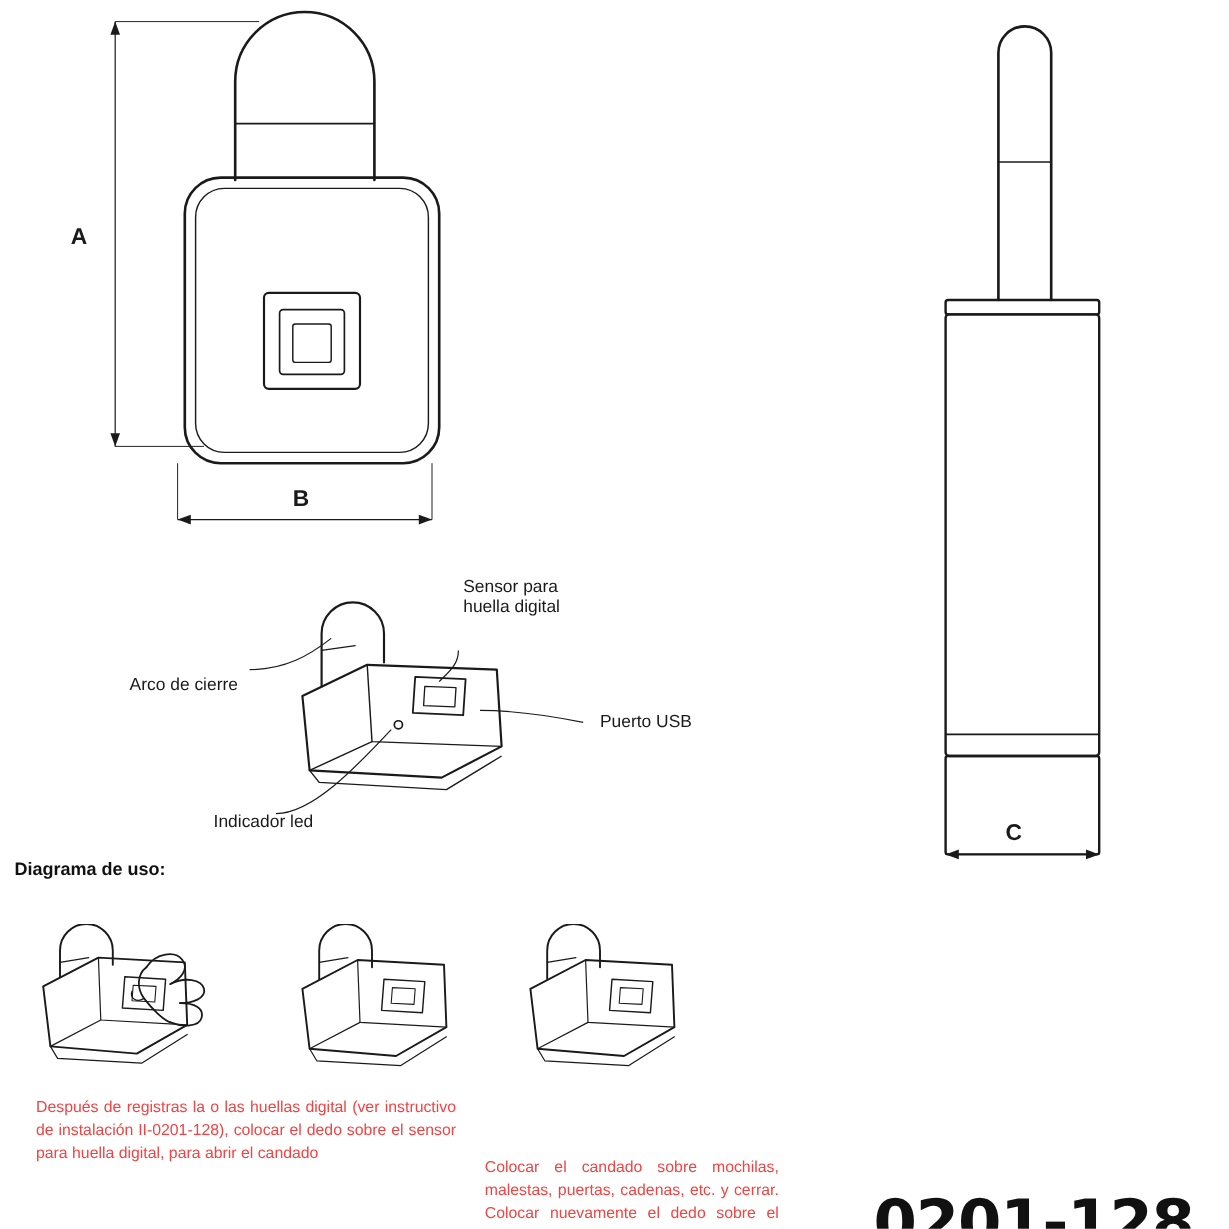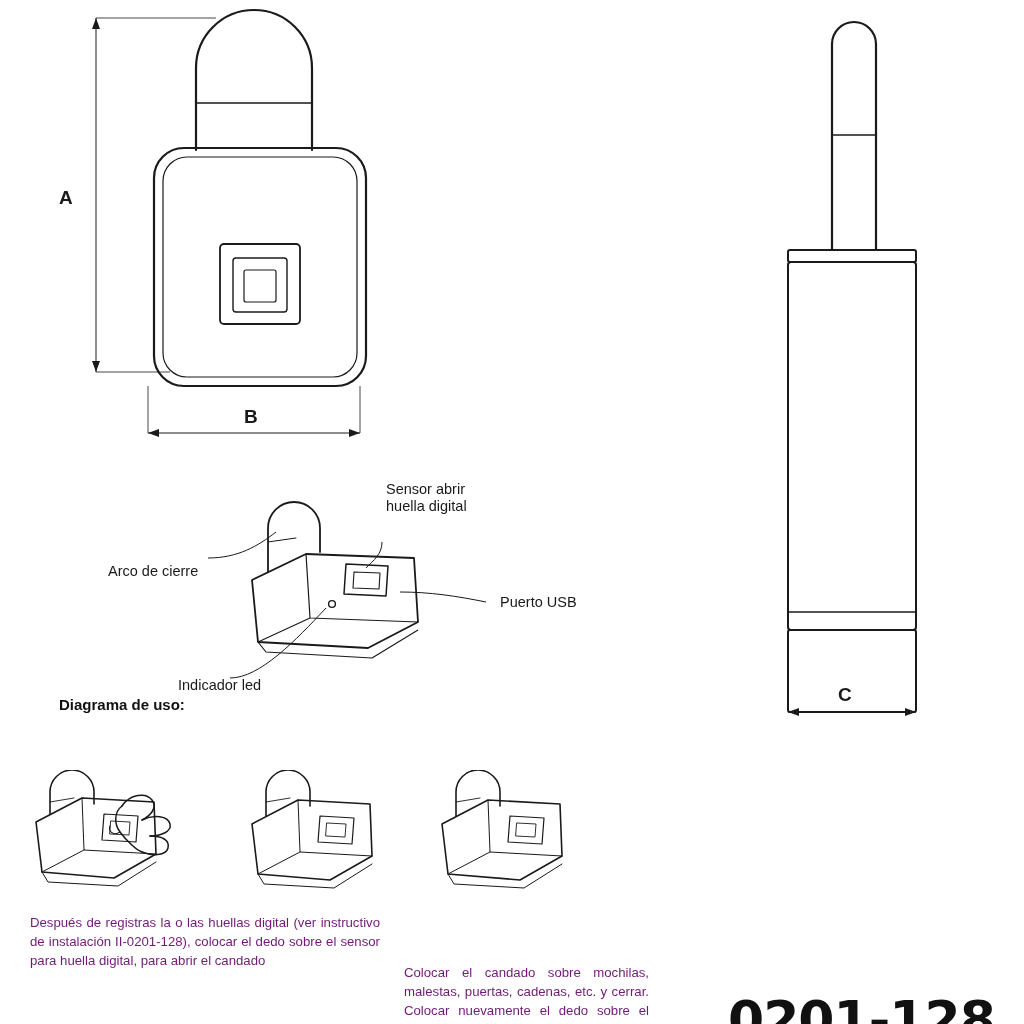"Sensor abrir" div.abs { text: abrir -> para }
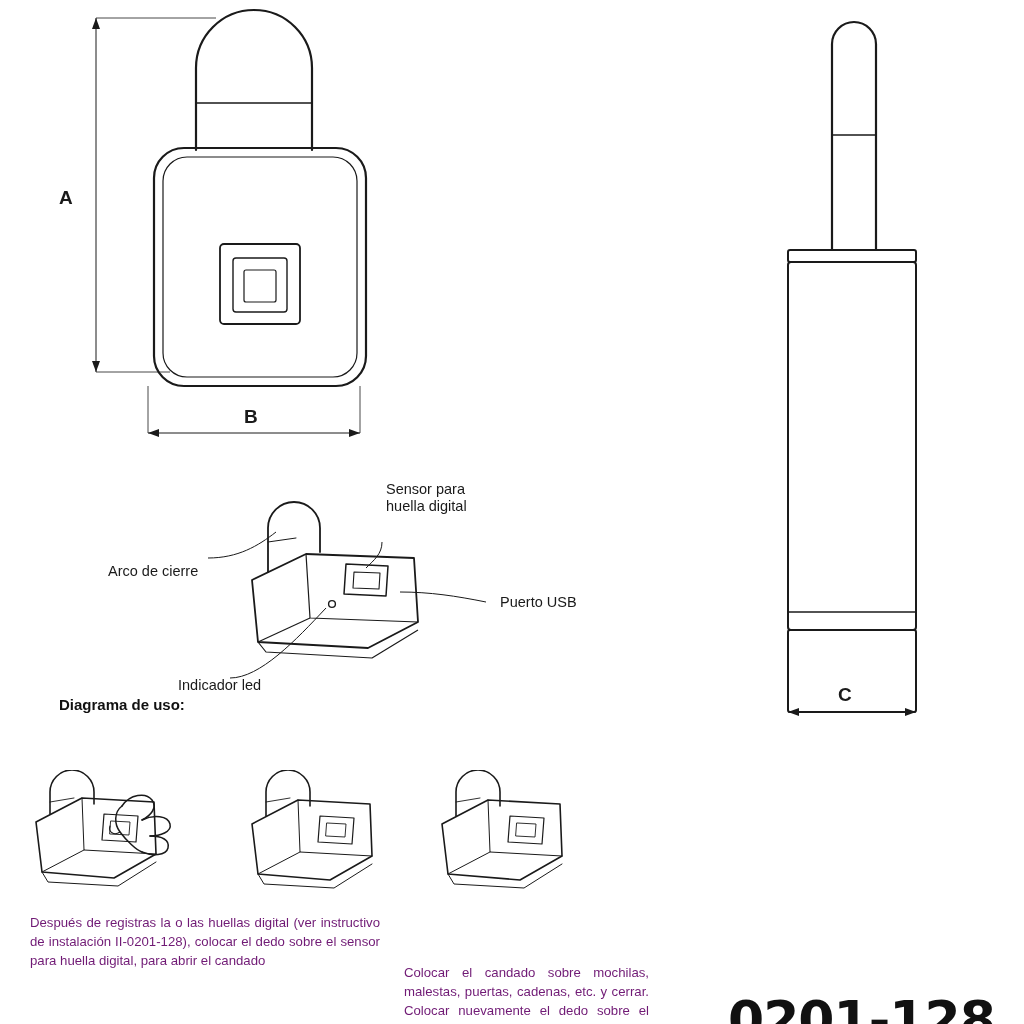"Diagrama de uso:" div.abs { margin-left: 47px -> none; top: 696px -> 716px }
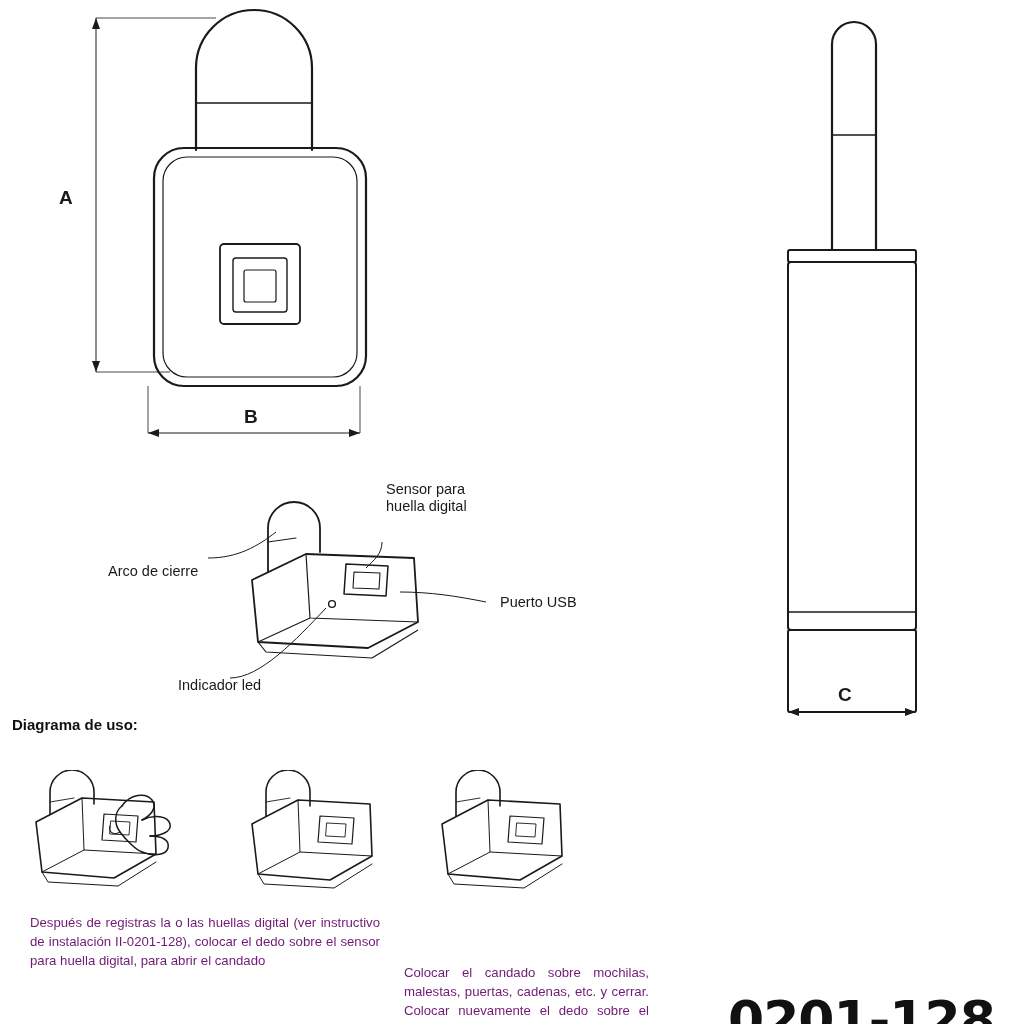"Después de registras la o" .body-text { color: #701a75 -> #ef4444 }
